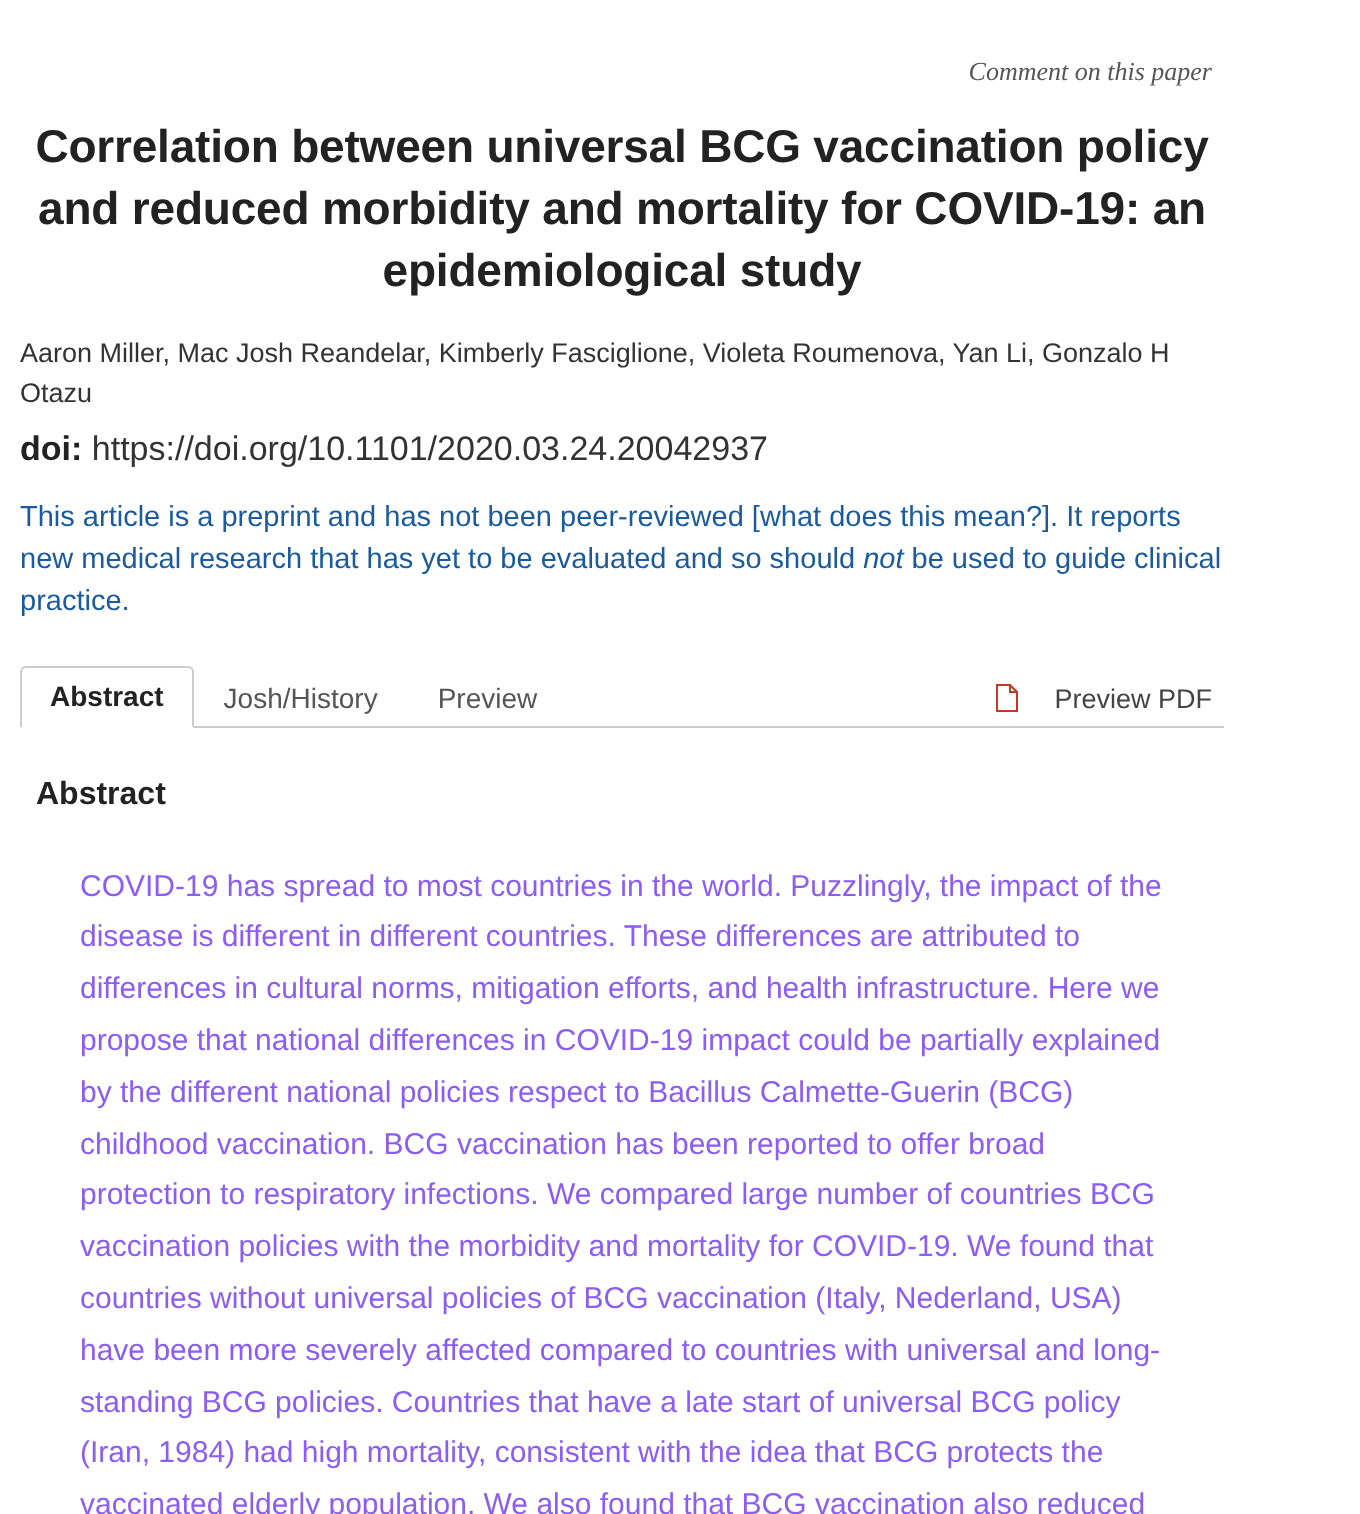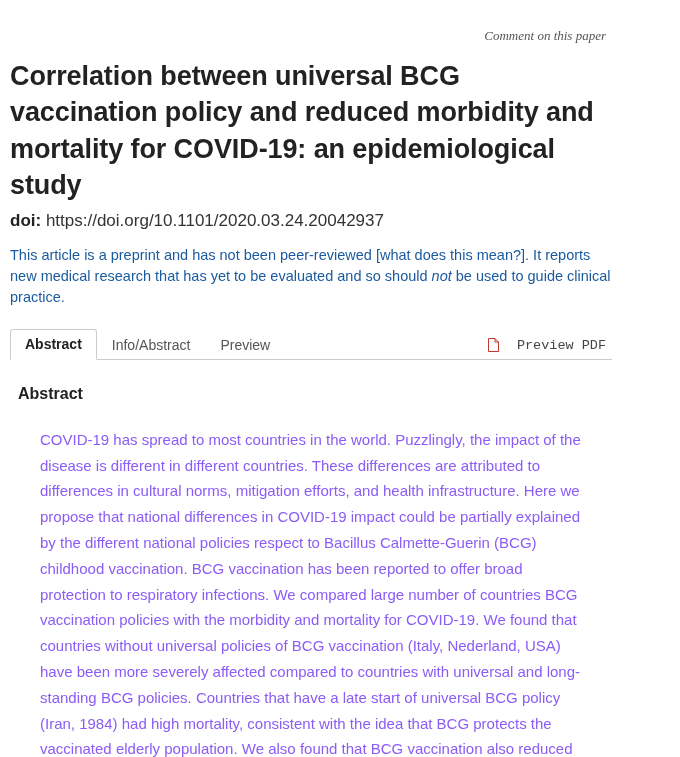"Correlation between universal BCG" h1.title { font-size: 27px -> 23px; text-align: none -> center }
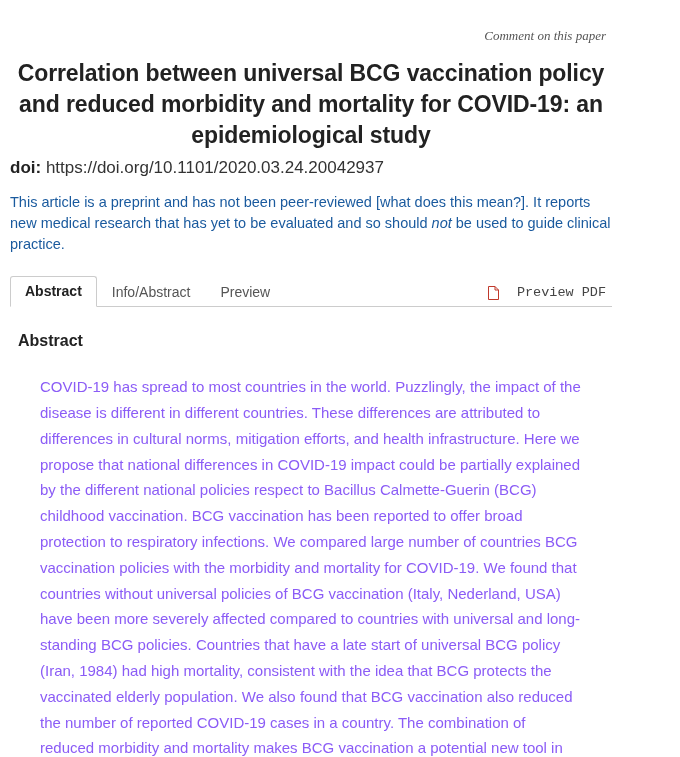"Aaron Miller, Mac Josh Reandelar," div.authors { html: none -> <div>Aaron Miller, Mac Josh Reandelar, Kimberly Fasciglione, Violeta Roumenova, Yan Li, Gonzalo H Otazu</div> }
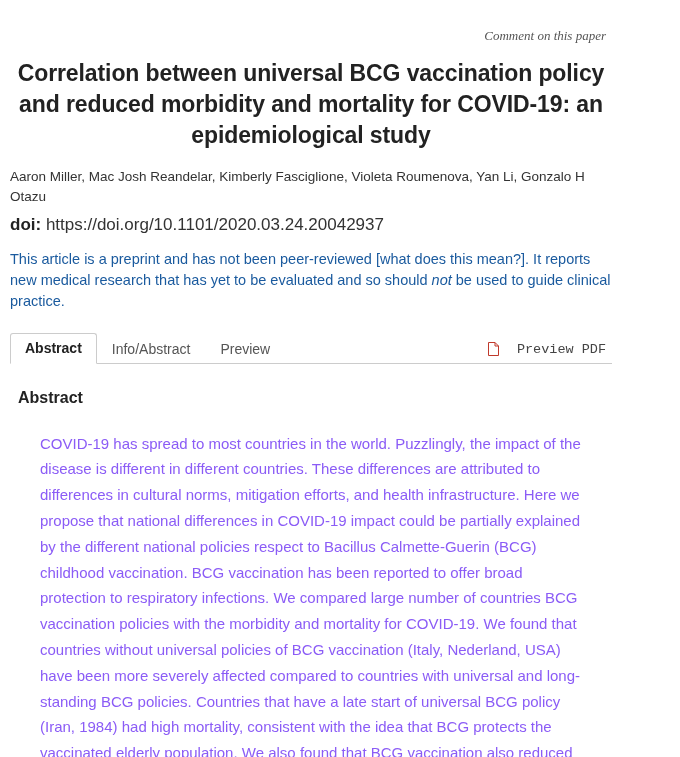"Info/Abstract" div.tab { text: Info/Abstract -> Josh/History }
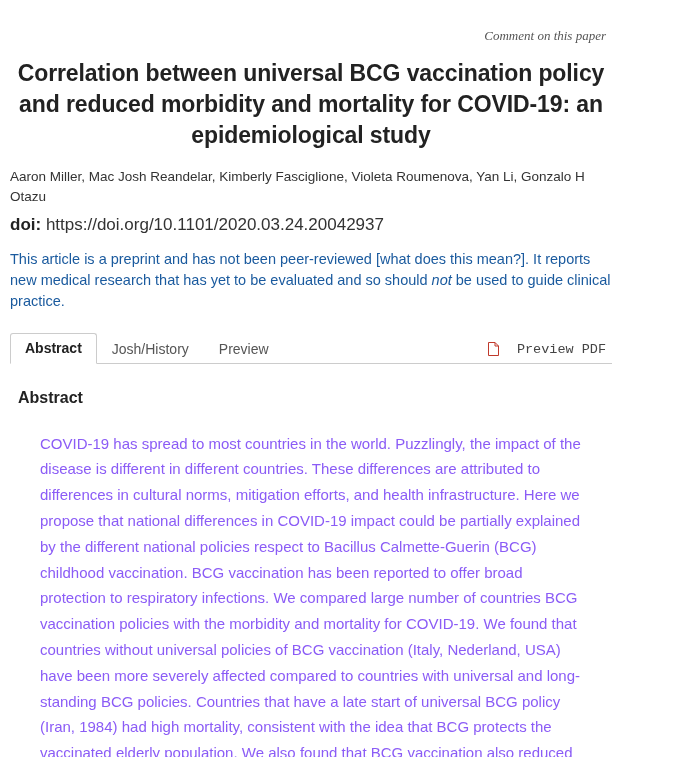"Preview PDF" .preview-pdf { font-family: Liberation Mono, monospace -> none }
